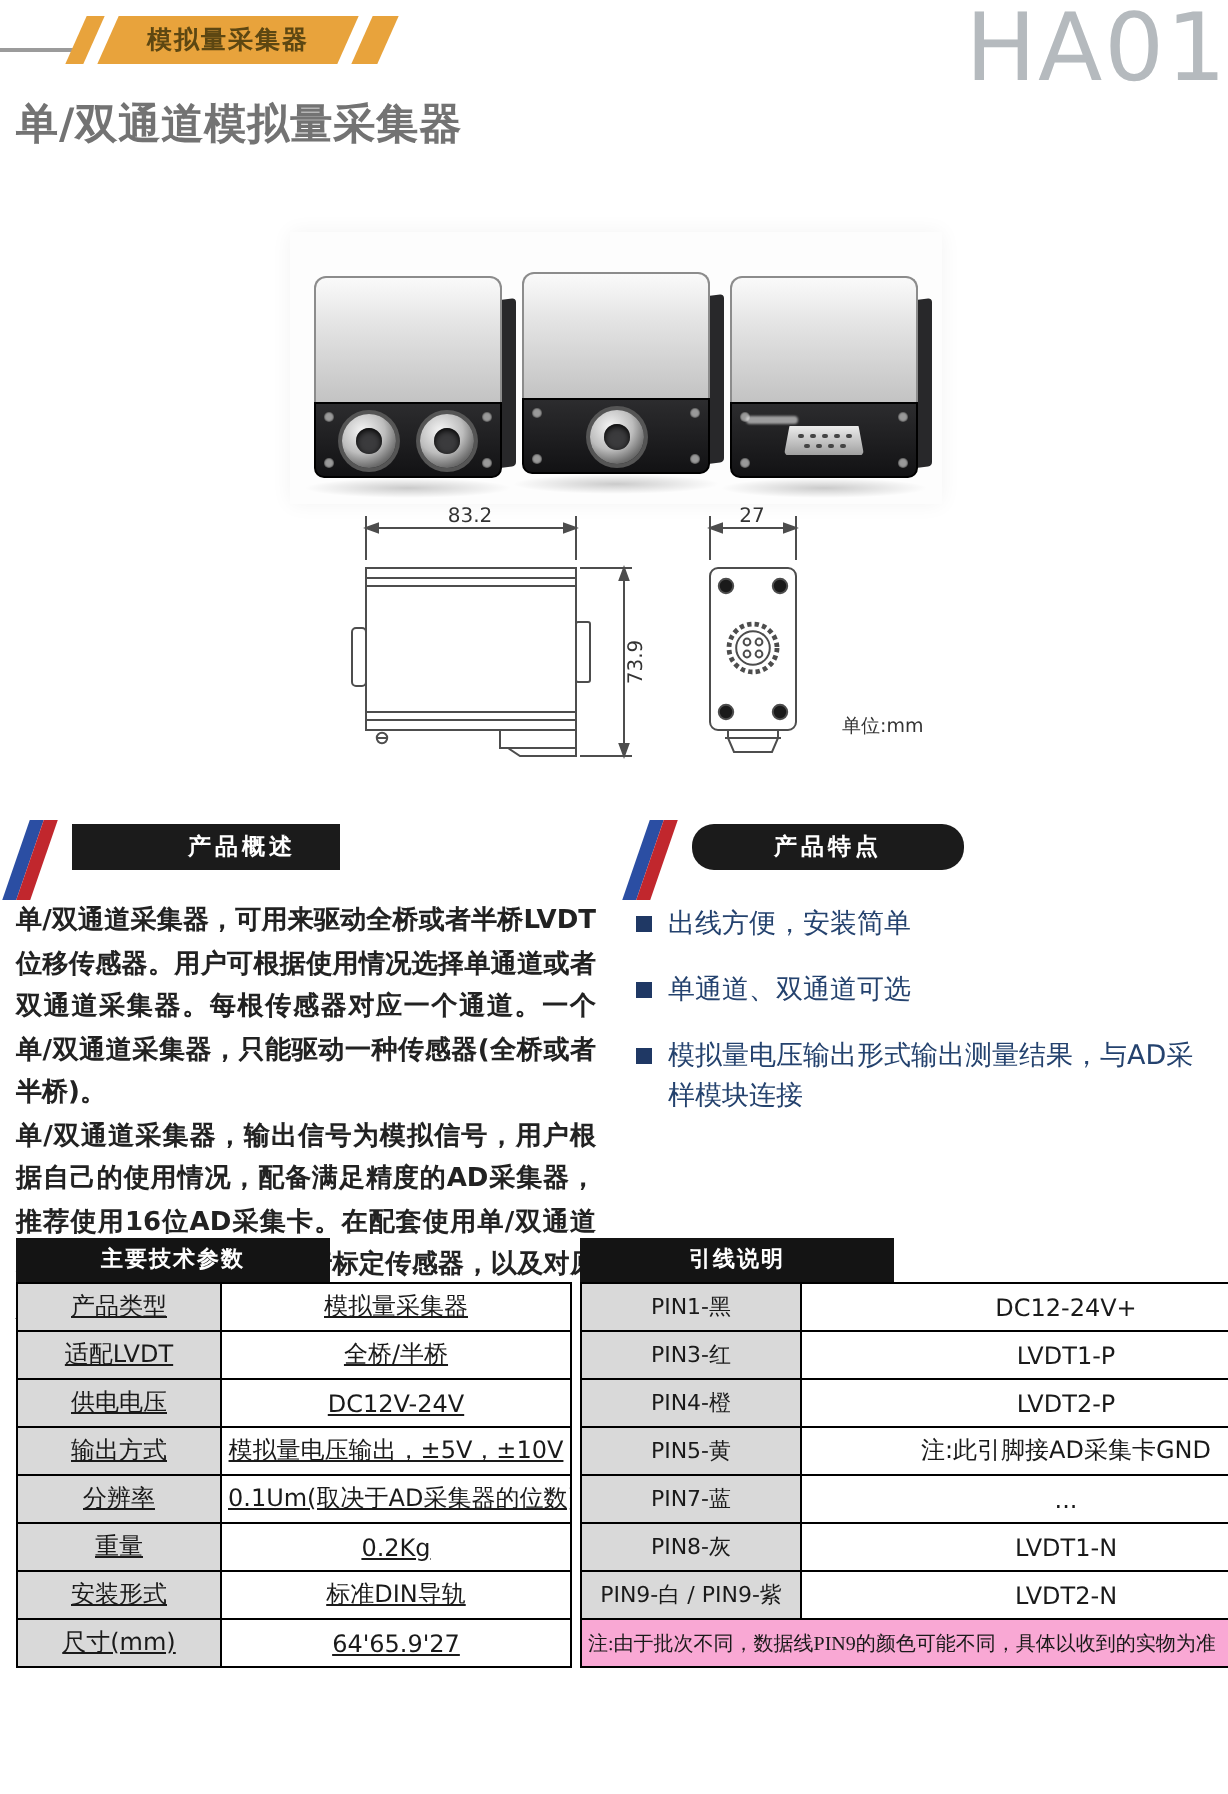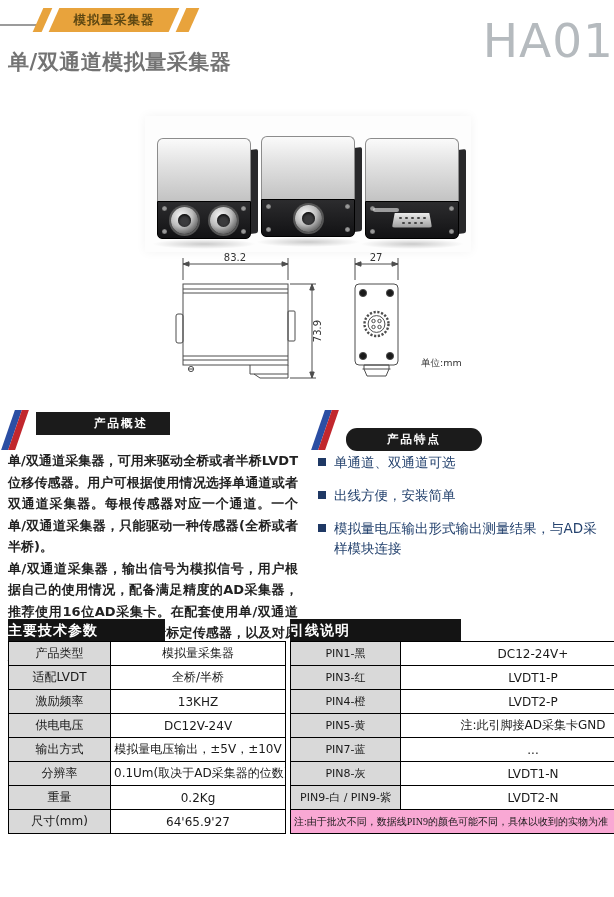"HA01" .models { top: 16px -> 0px }
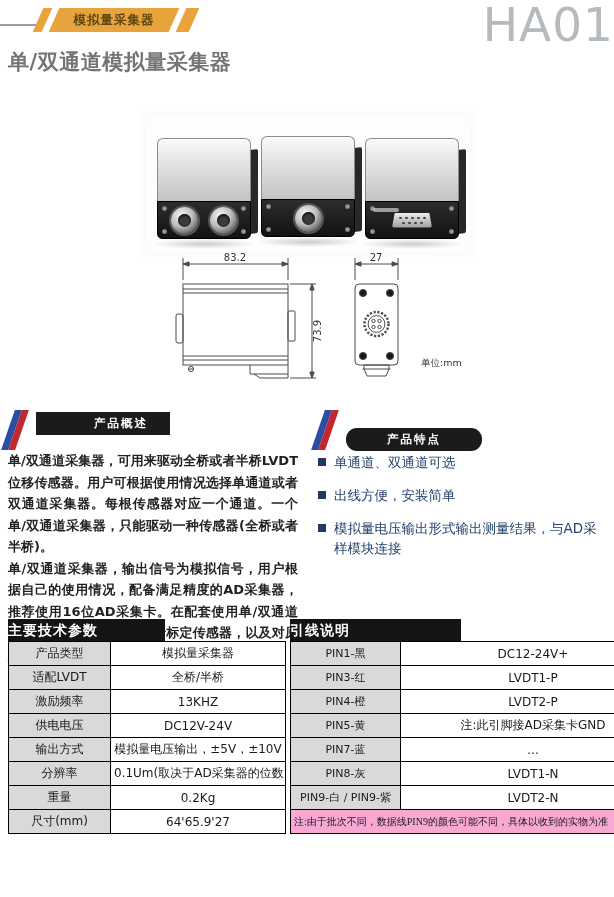"产品特点" div.sec-bar { top: 428px -> 412px }
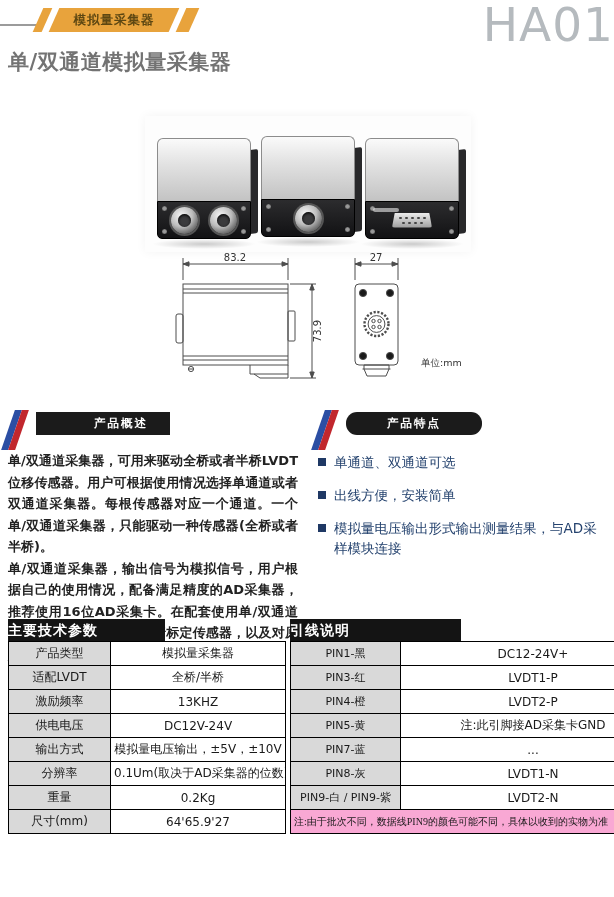"单通道、双通道可选" div.feature-item { order: before "出线方便，安装简单" -> after "出线方便，安装简单" }
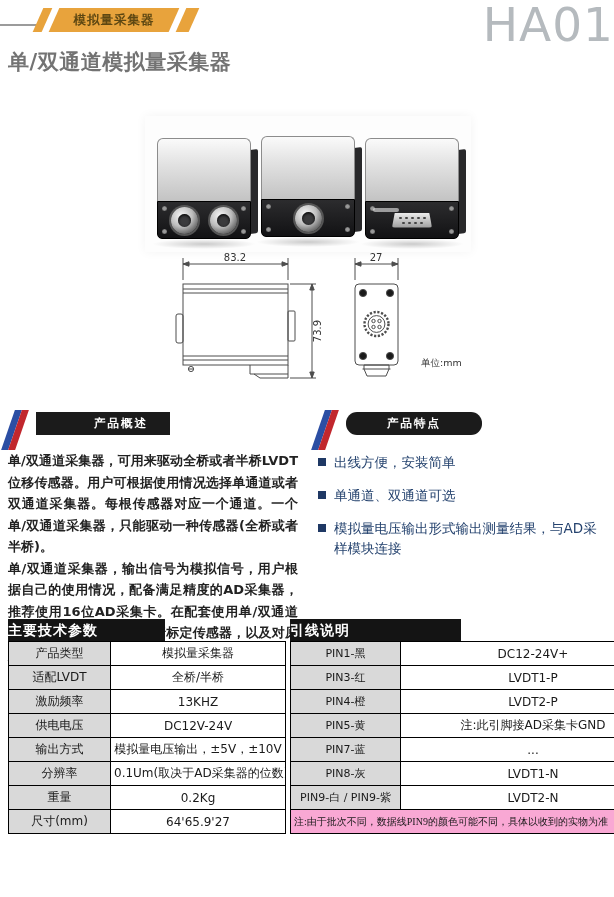"主要技术参数" .tbl-head { font-size: 14px -> 11px; text-align: none -> center }
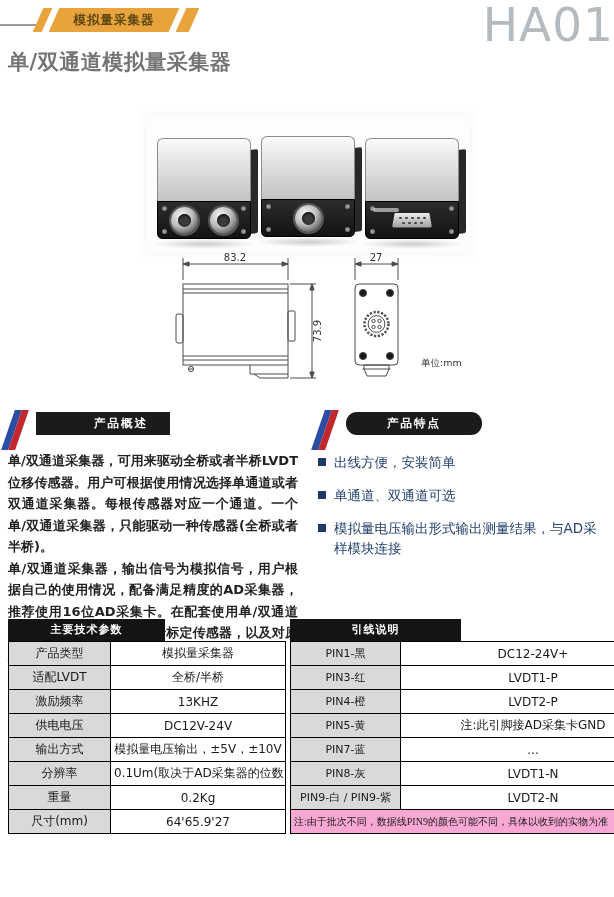"引线说明" div.tbl-head { width: 171px -> 157px }
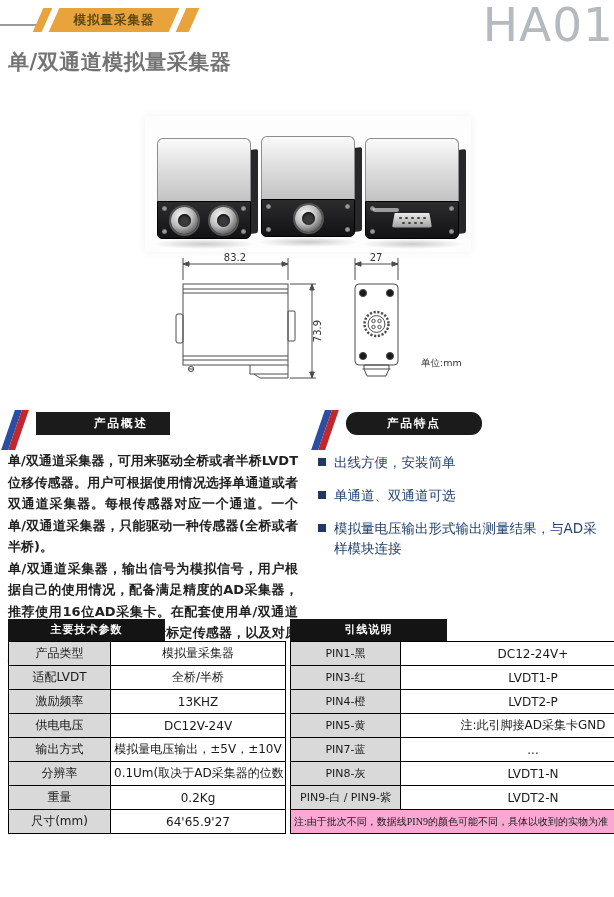"产品类型" #specs-table { text-decoration: none -> underline }
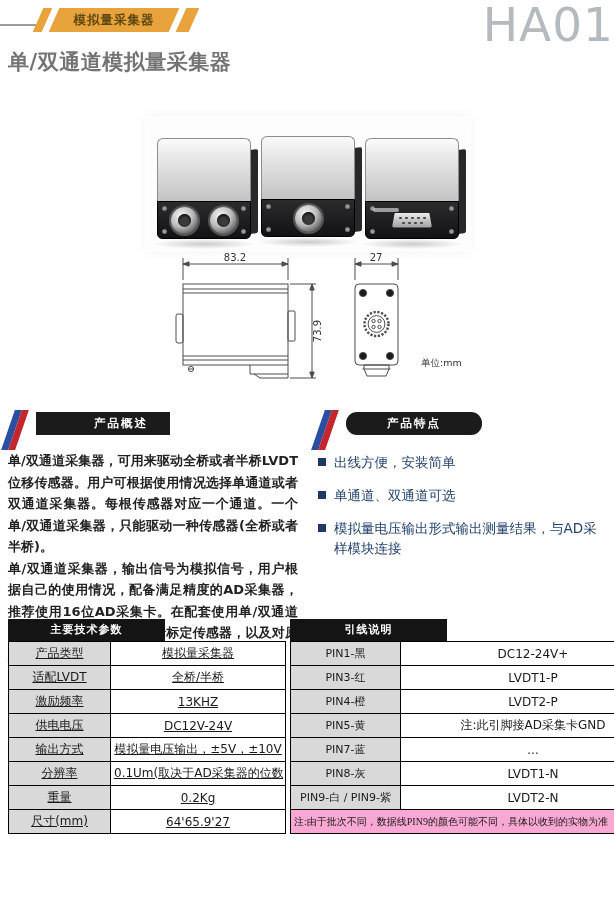"激励频率" tr { html: <tr> <td>激励频率</td> <td>13KHZ</td> </tr> -> none }
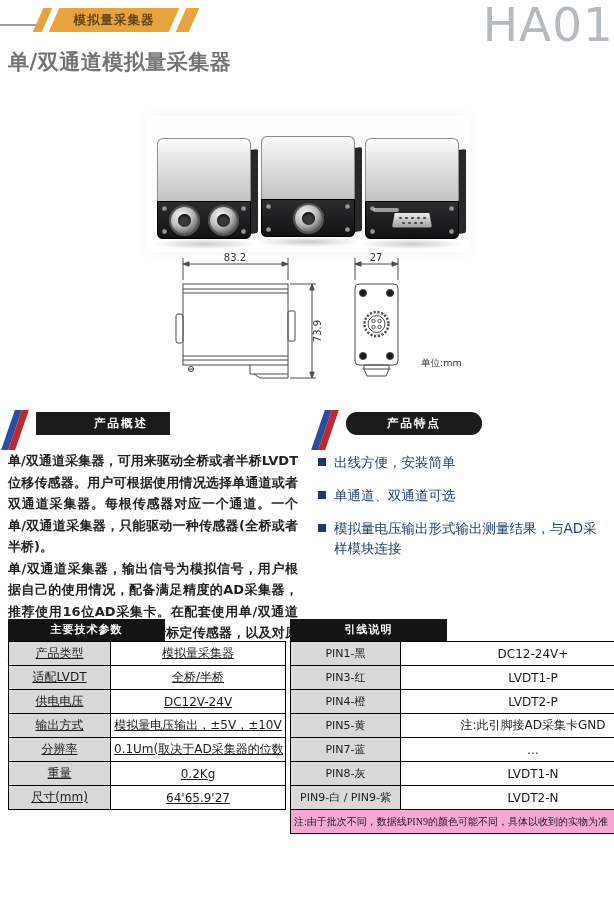"安装形式" tr { html: none -> <tr> <td>安装形式</td> <td>标准DIN导轨</td> </tr> }
